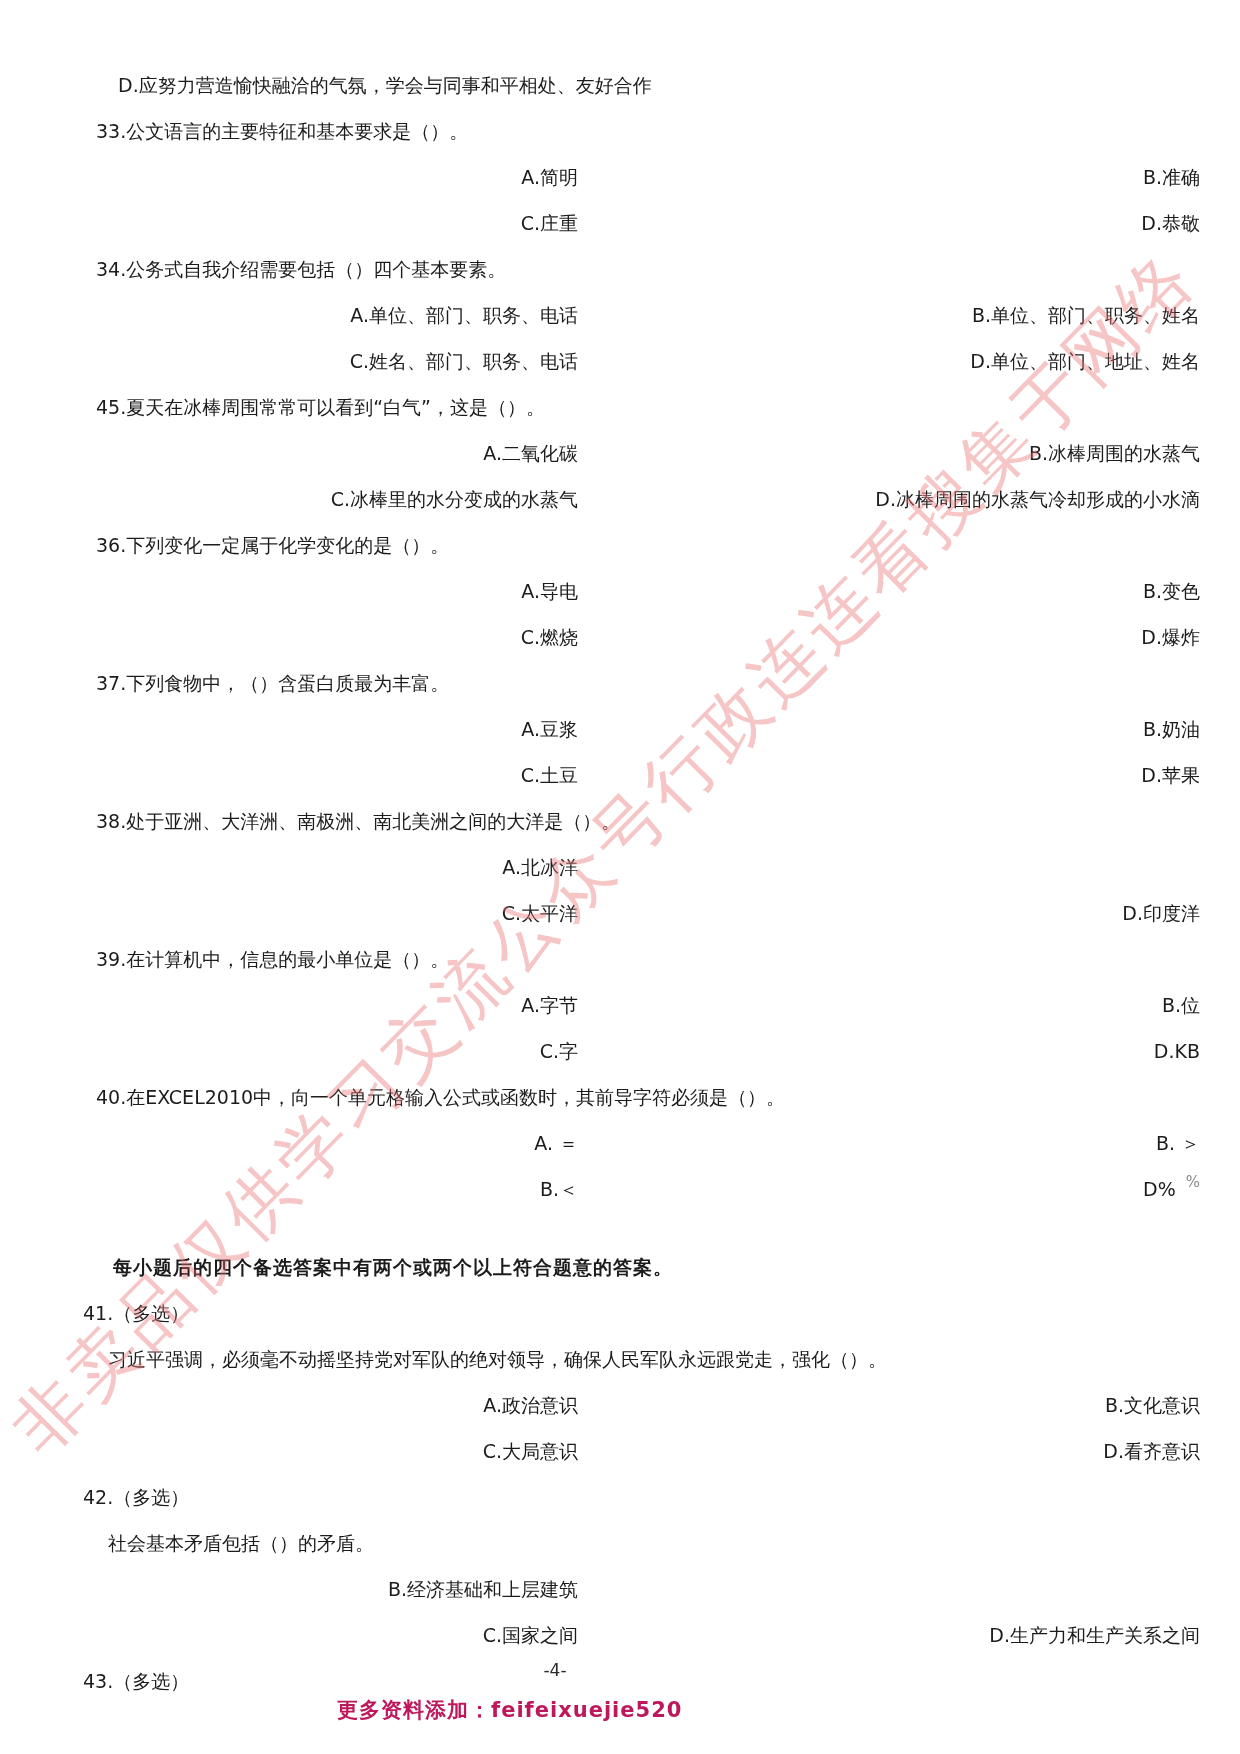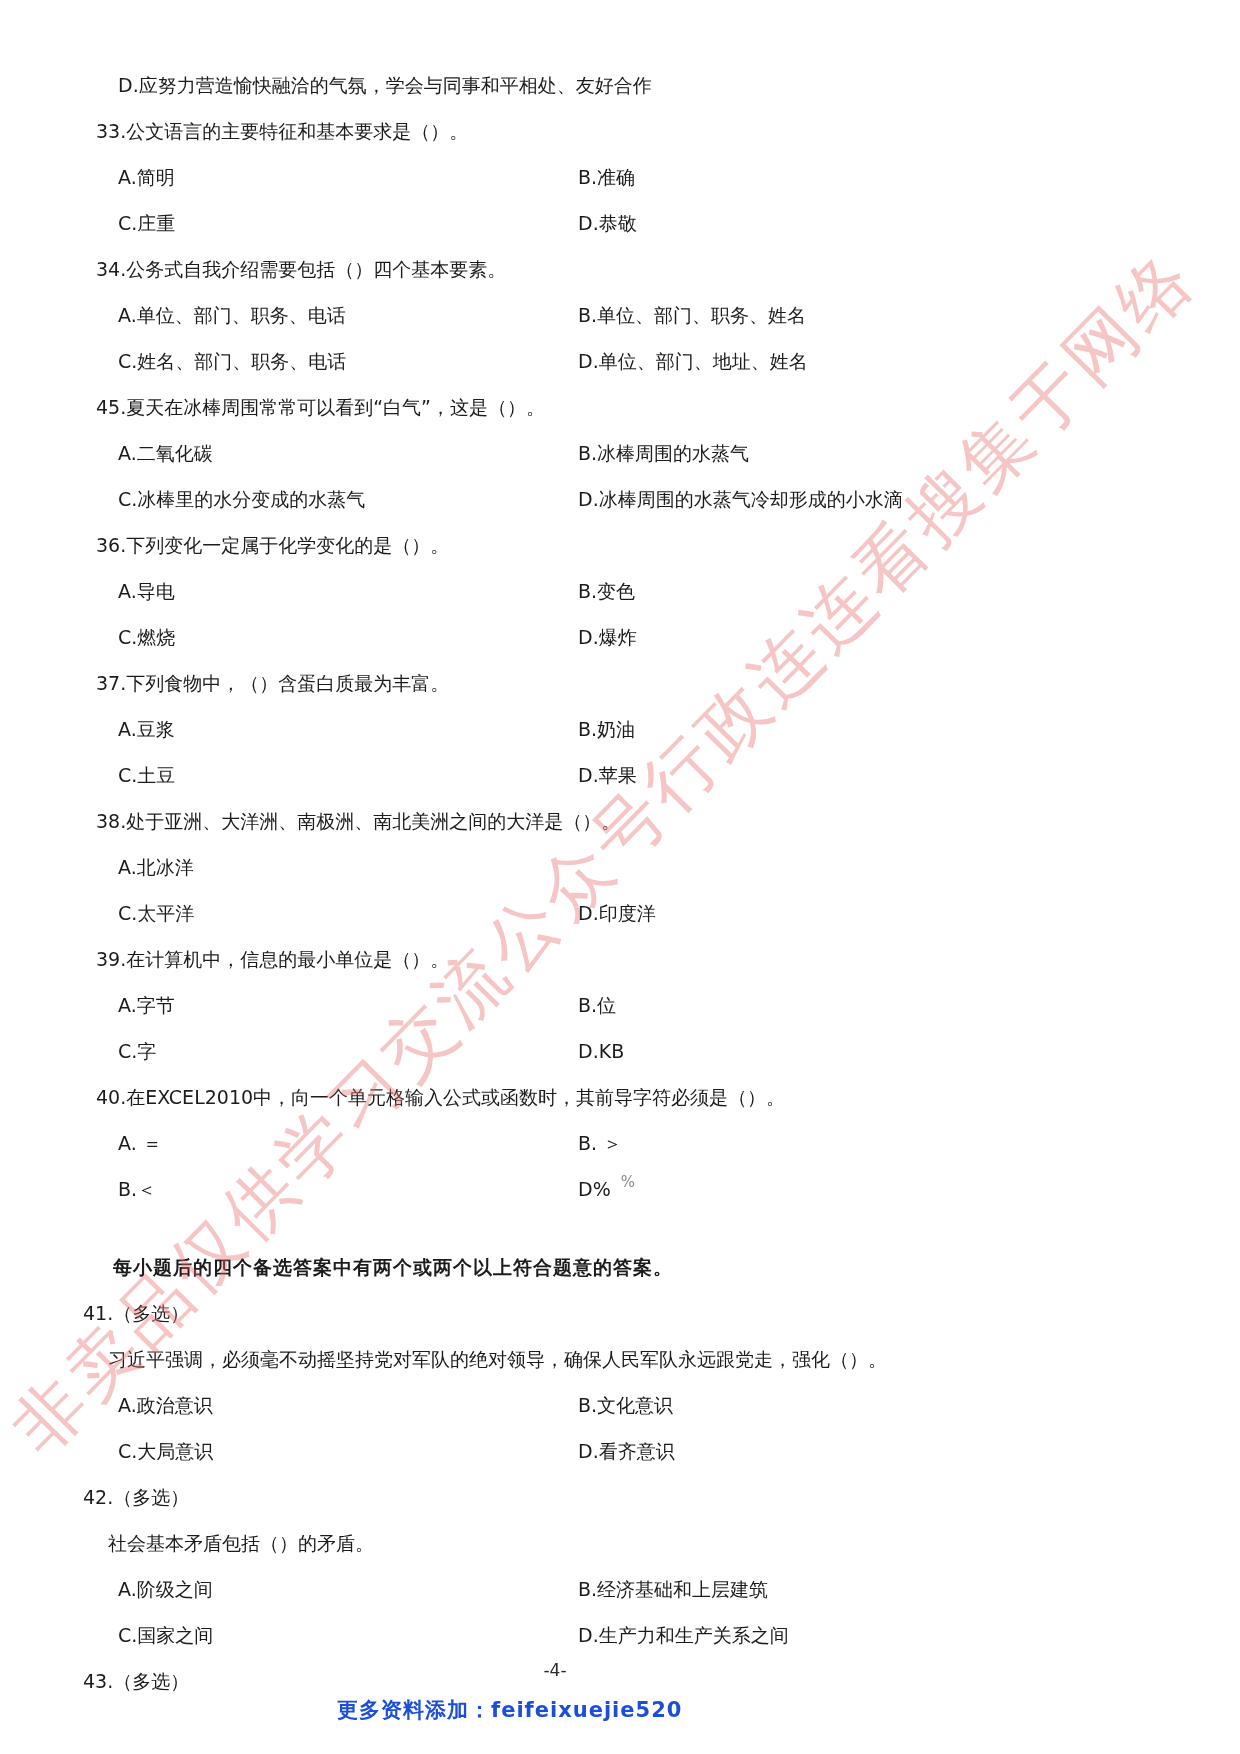"A.简明" .opt-row { text-align: none -> right }
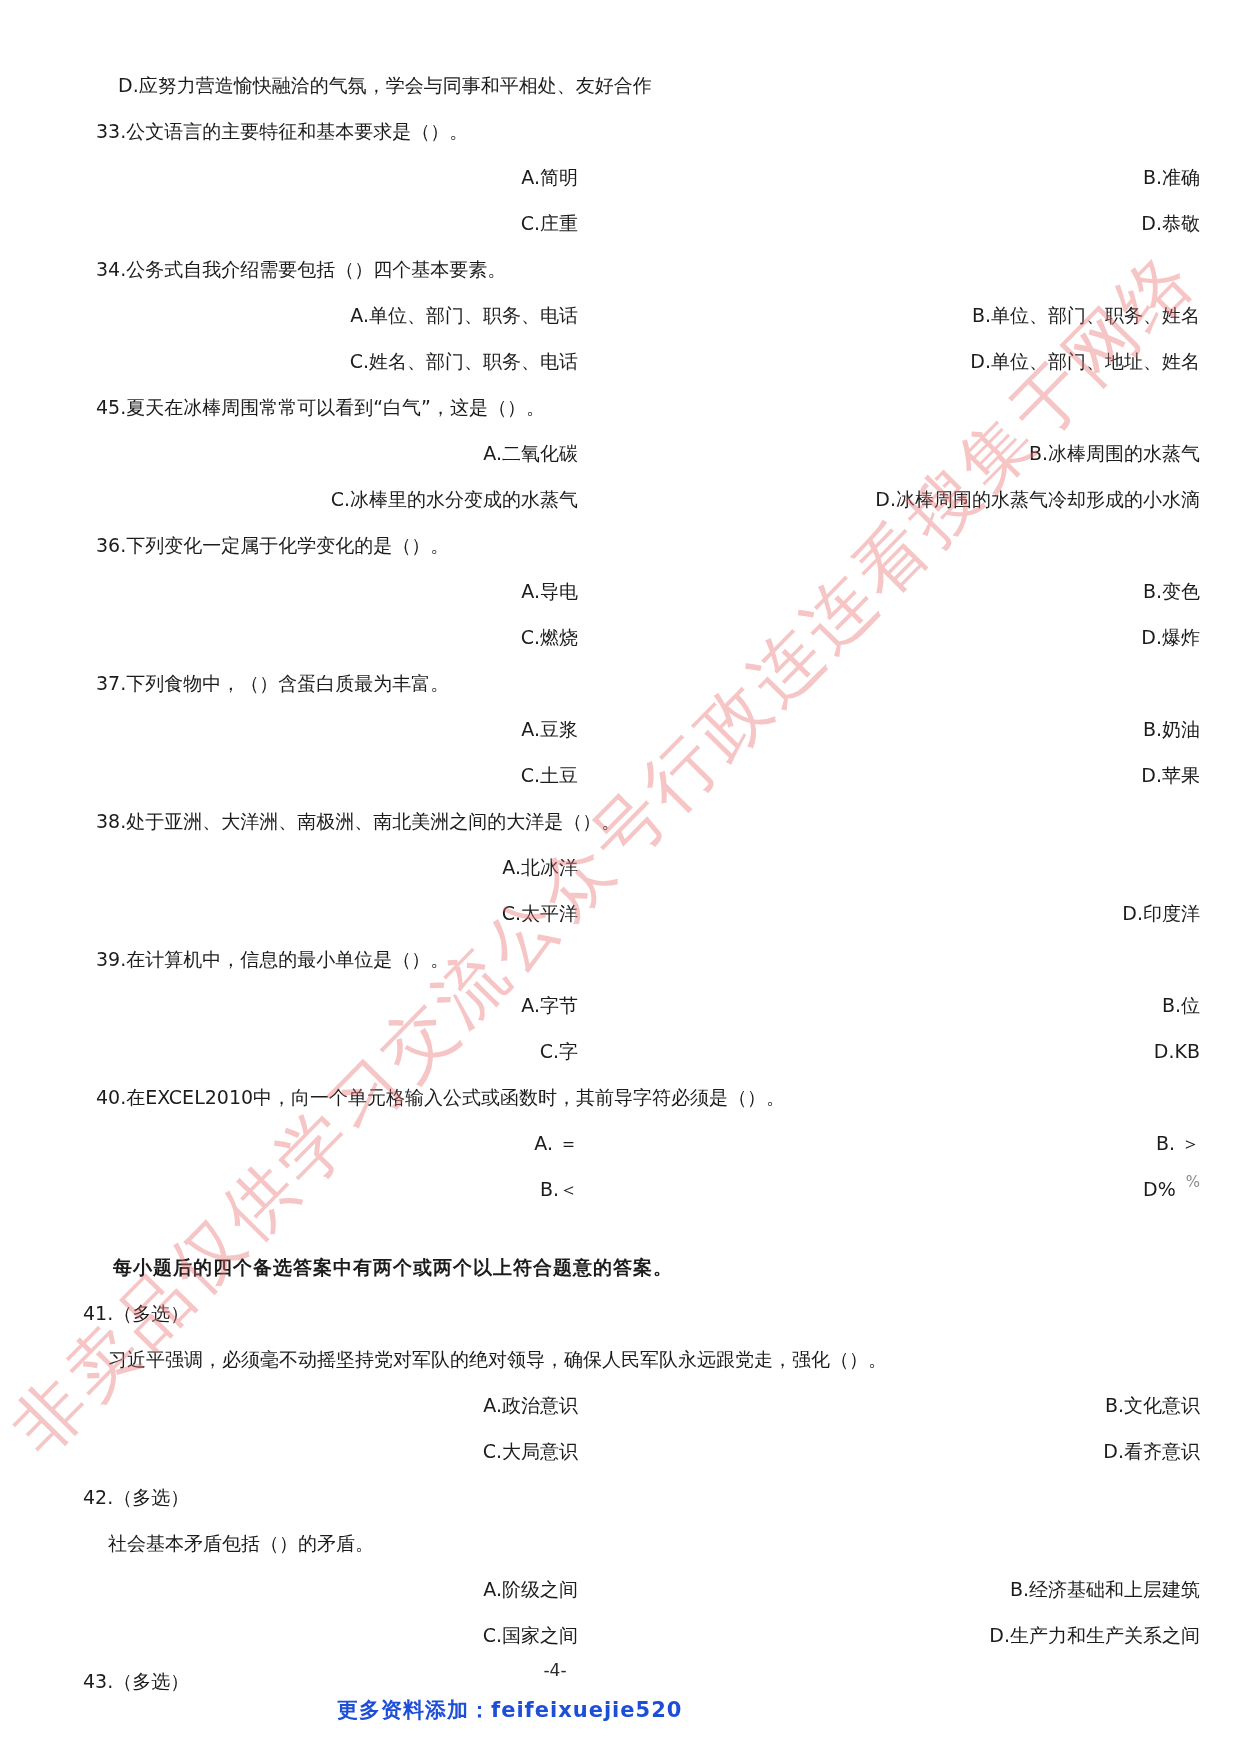"A.阶级之间" span { html: <span>A.阶级之间</span> -> none }
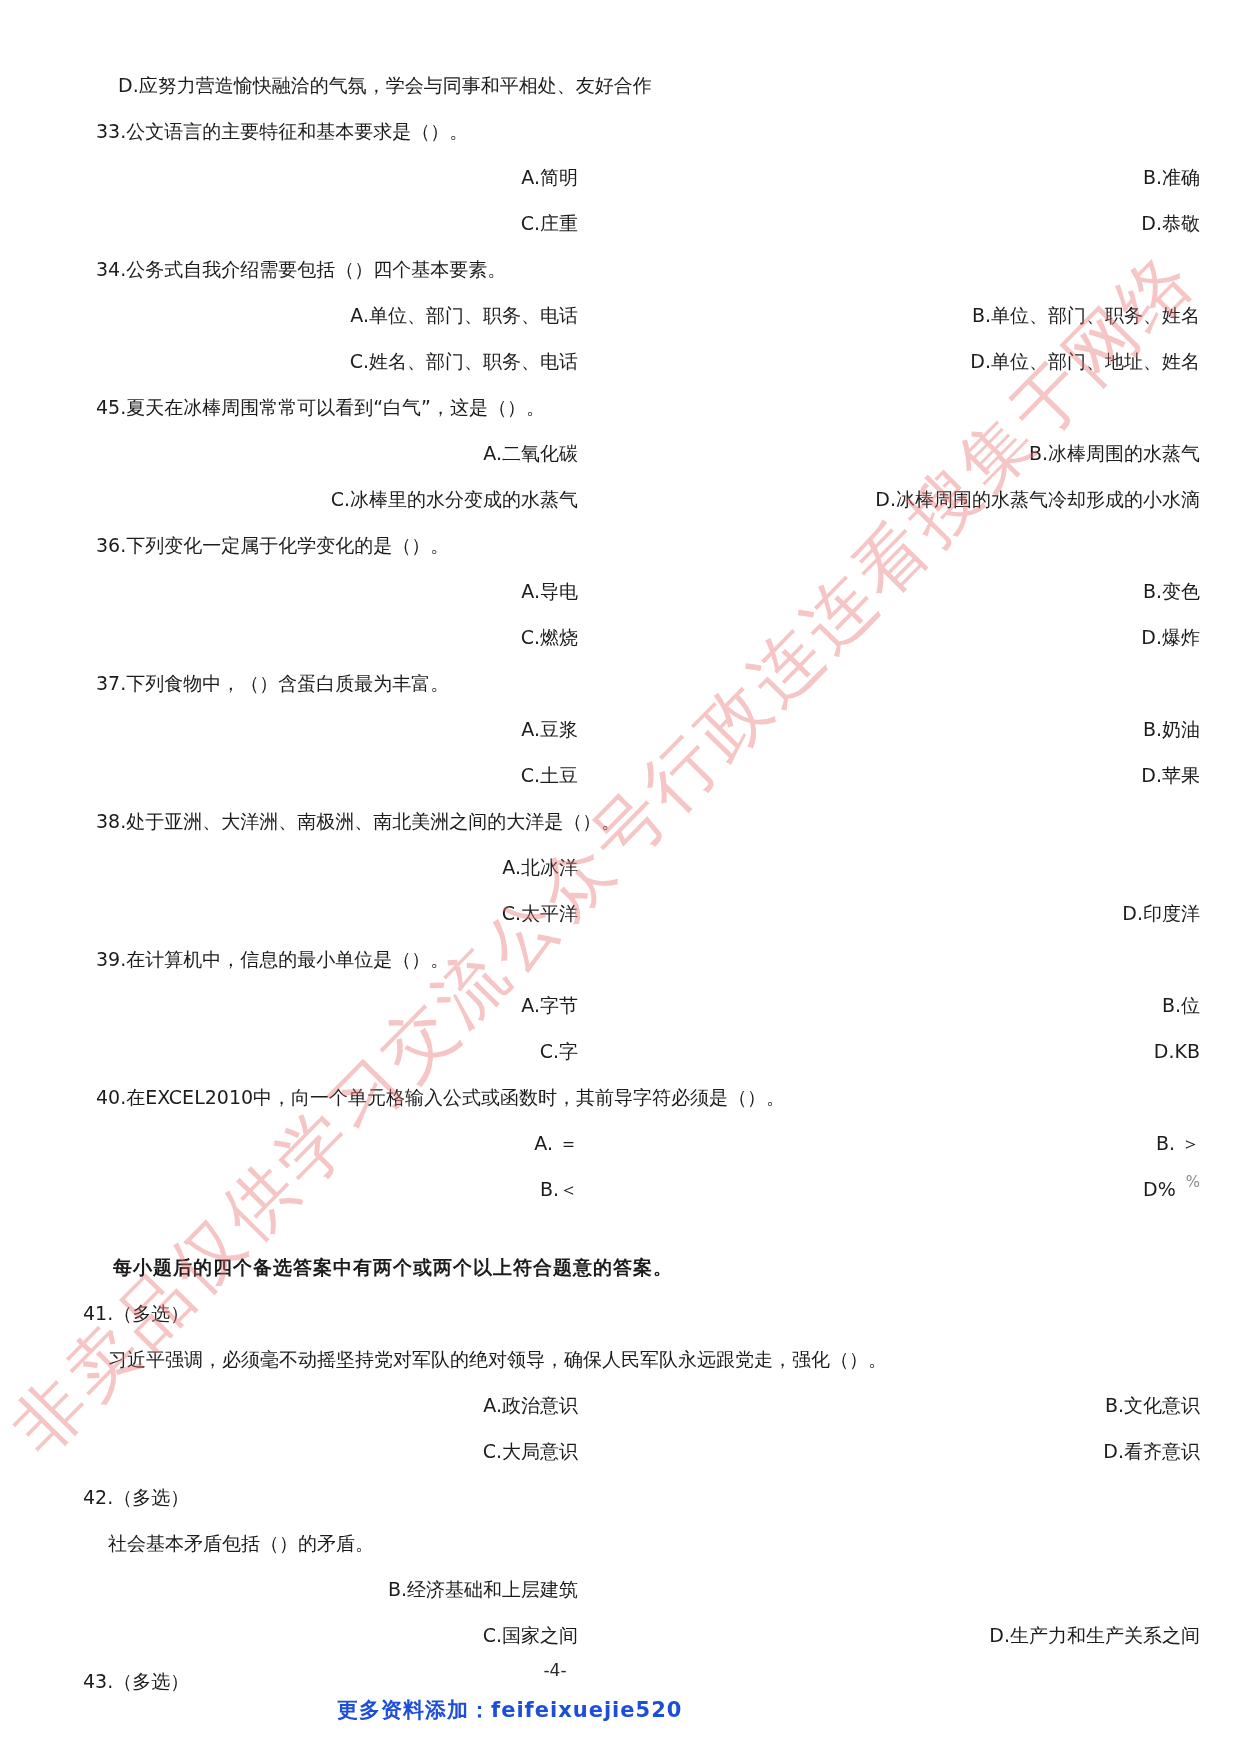"更多资料添加：feifeixuejie520" .footer-contact { color: #1d4ed8 -> #be185d }
